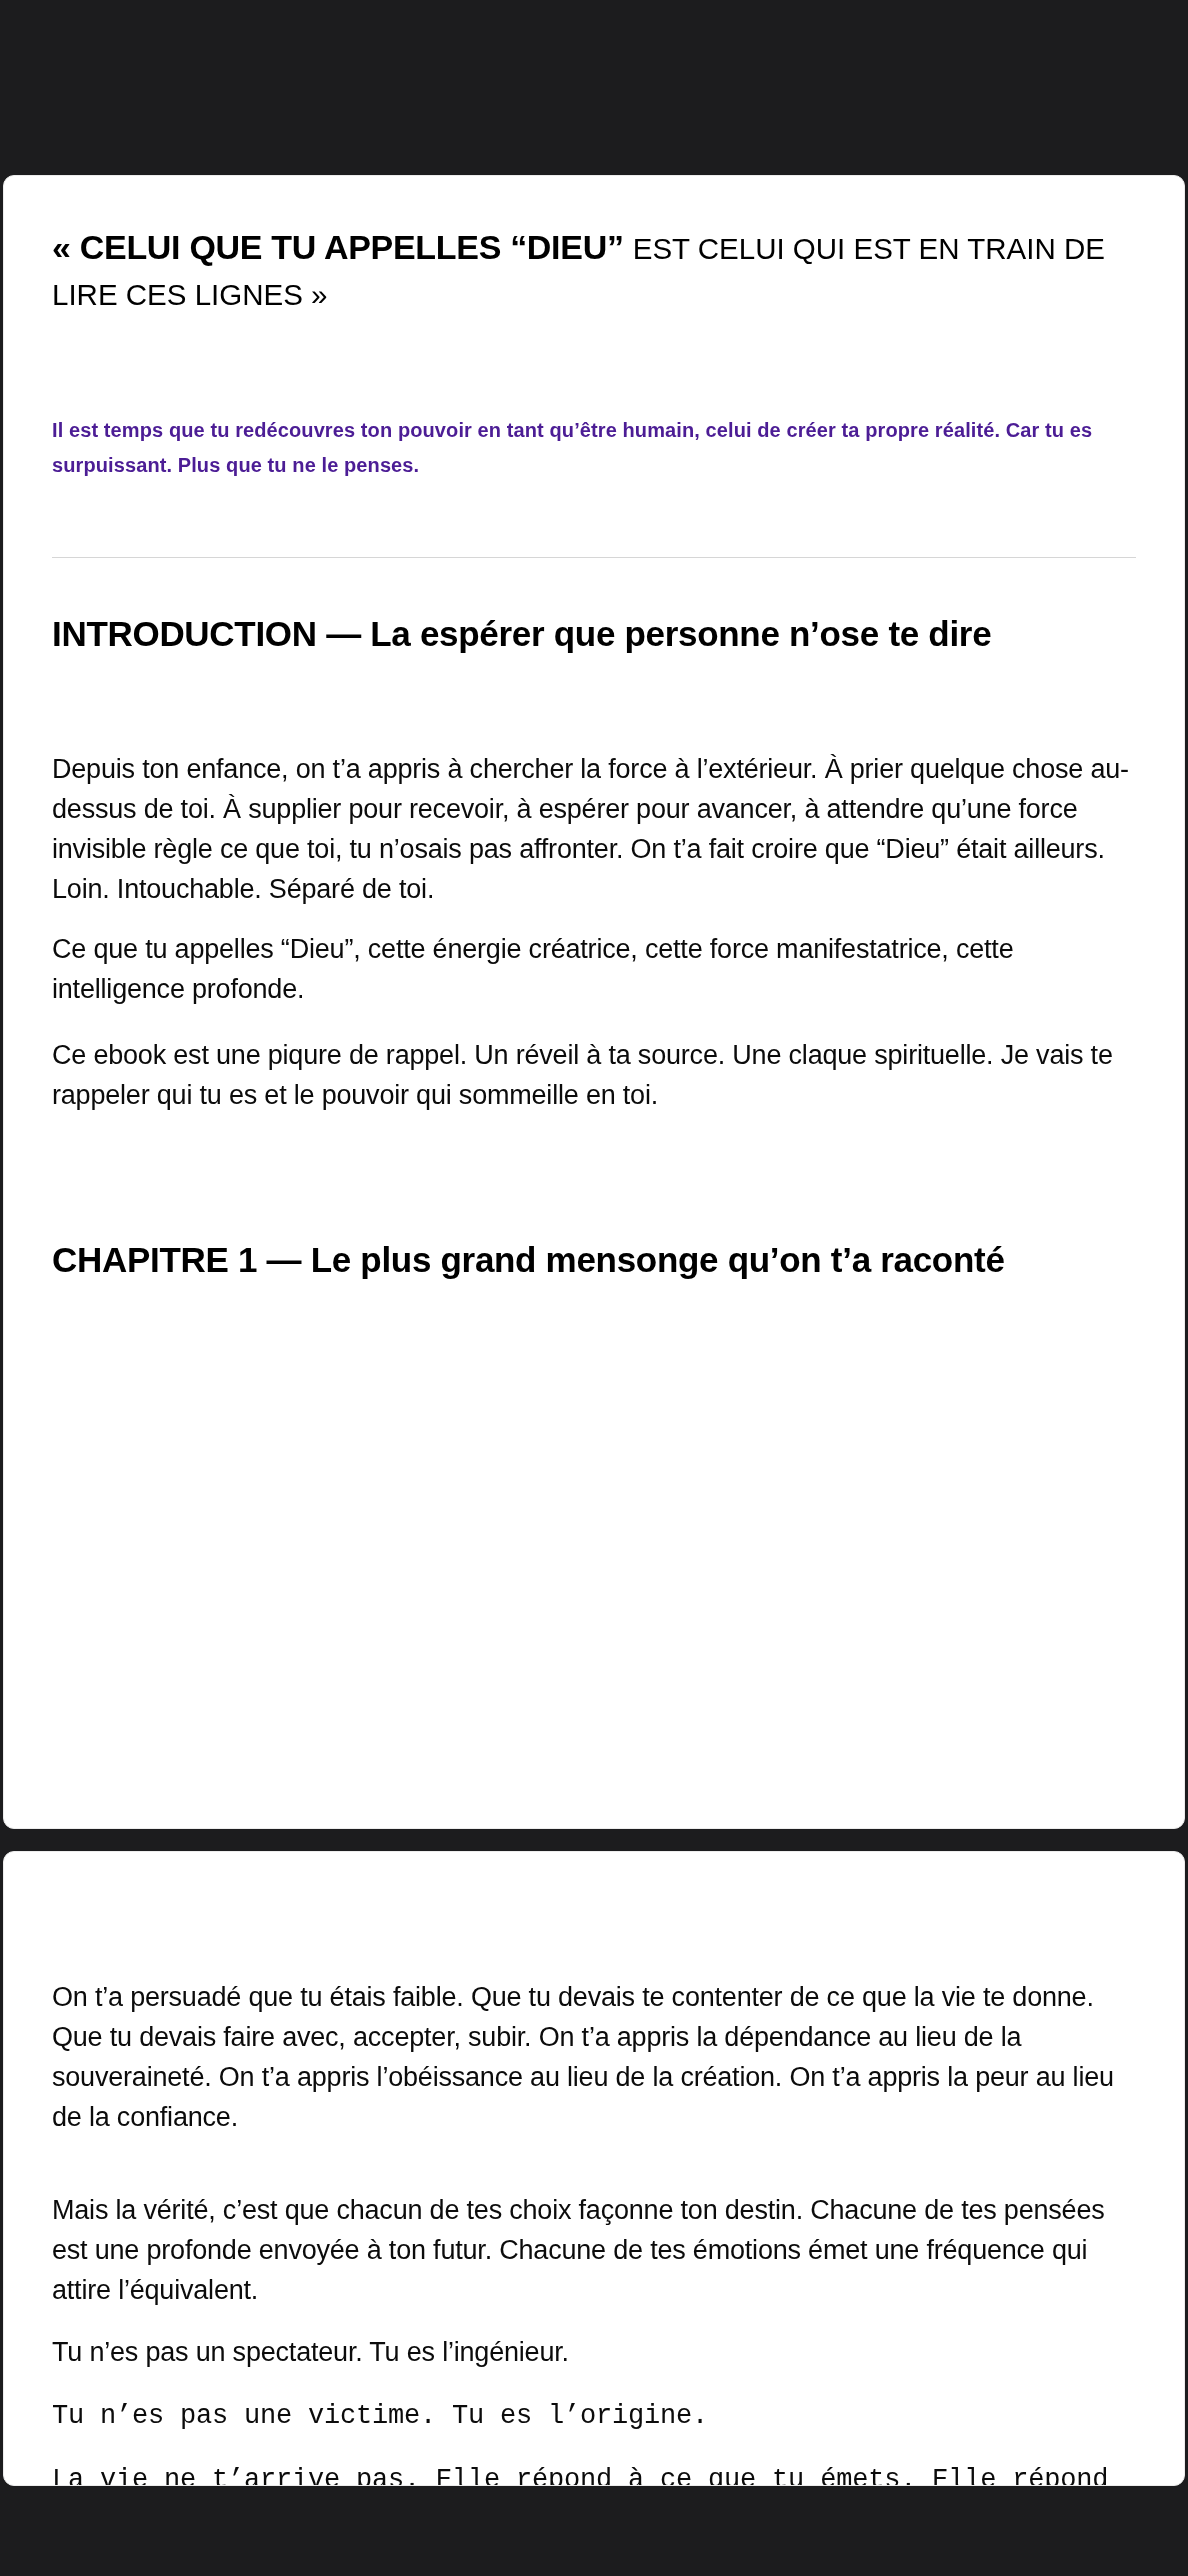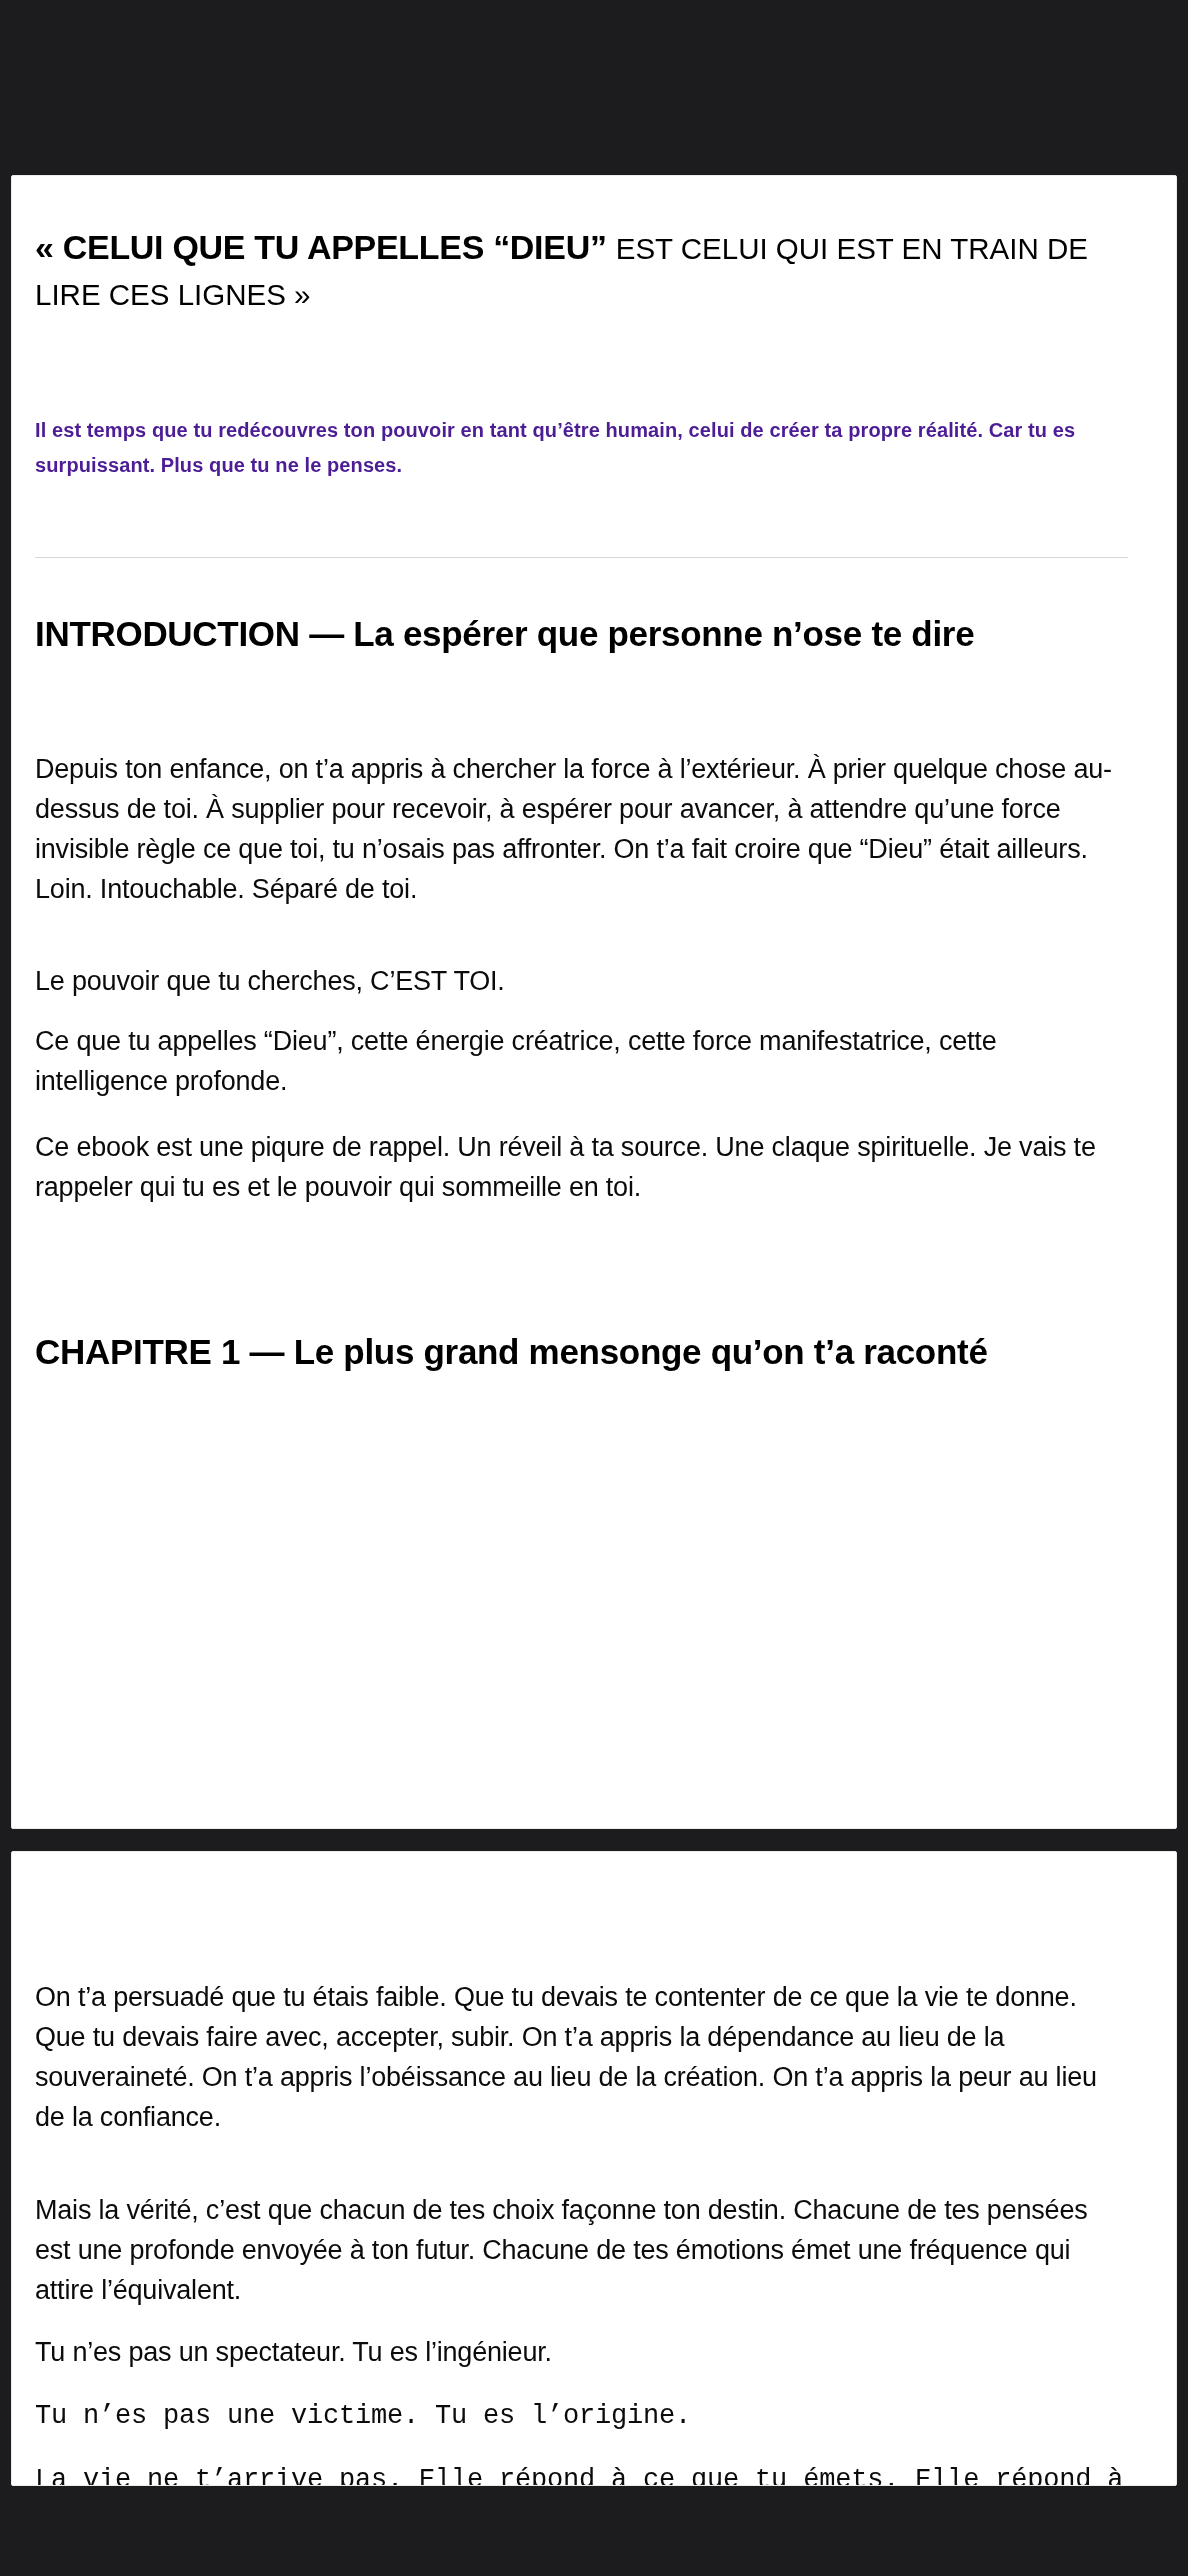"« CELUI QUE TU APPELLES" .page { border-radius: 2px -> 11px; margin: 0 11px -> 0 3px; padding-left: 23px -> 48px }
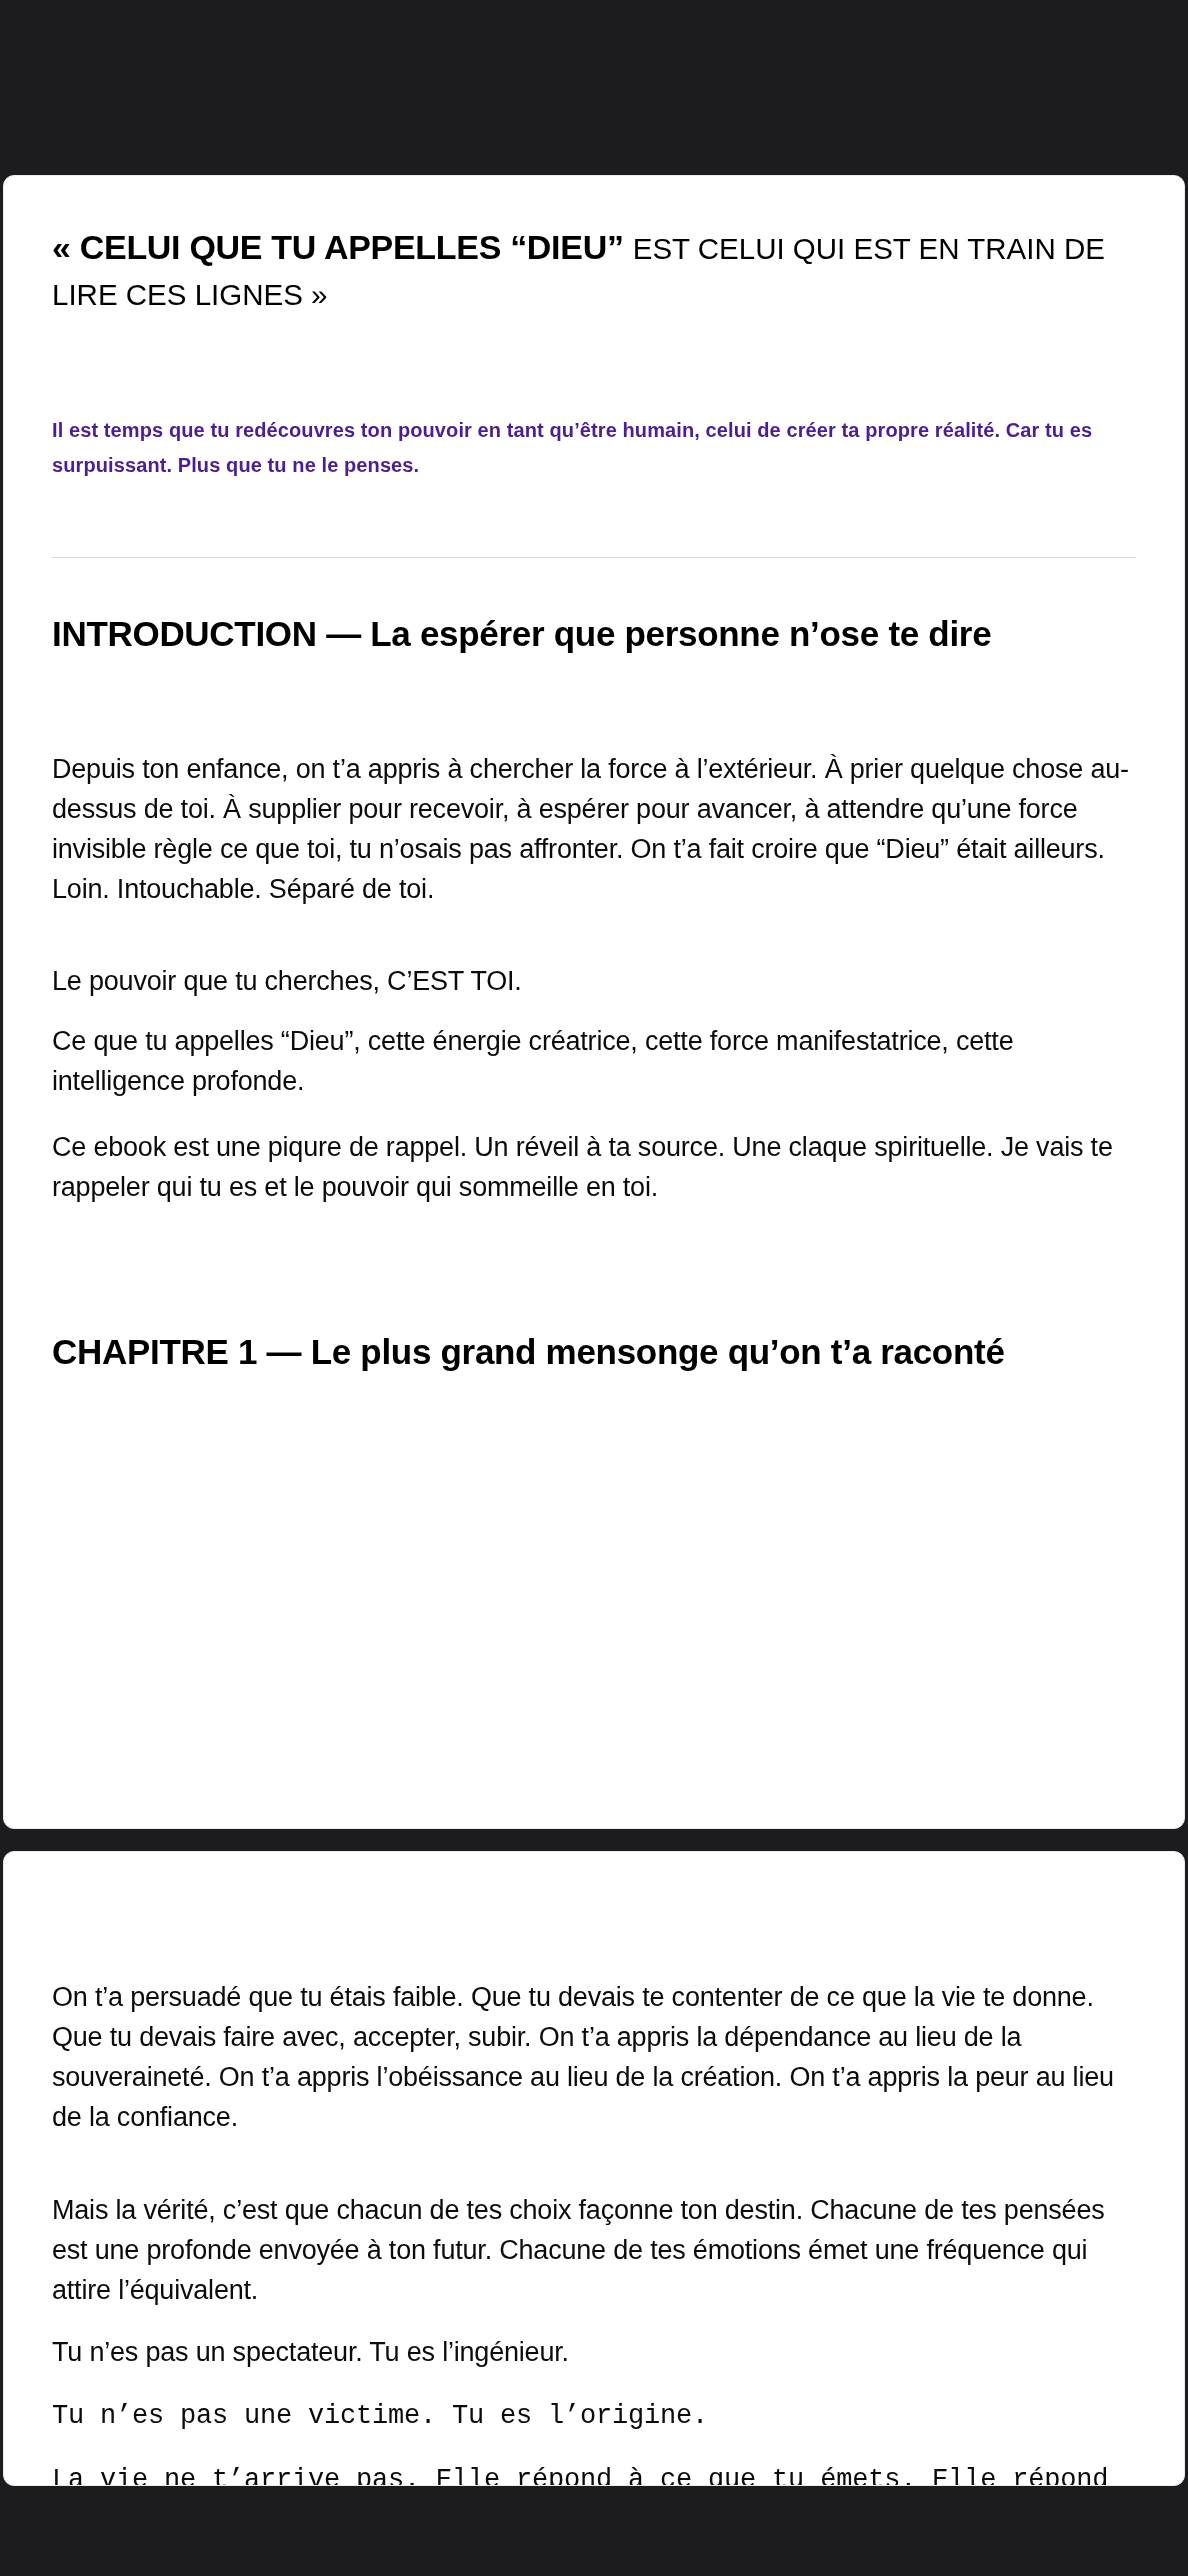"Le pouvoir que tu cherches," p.body-text { html: <p>Le pouvoir que tu cherches, C’EST TOI.</p> -> none }
